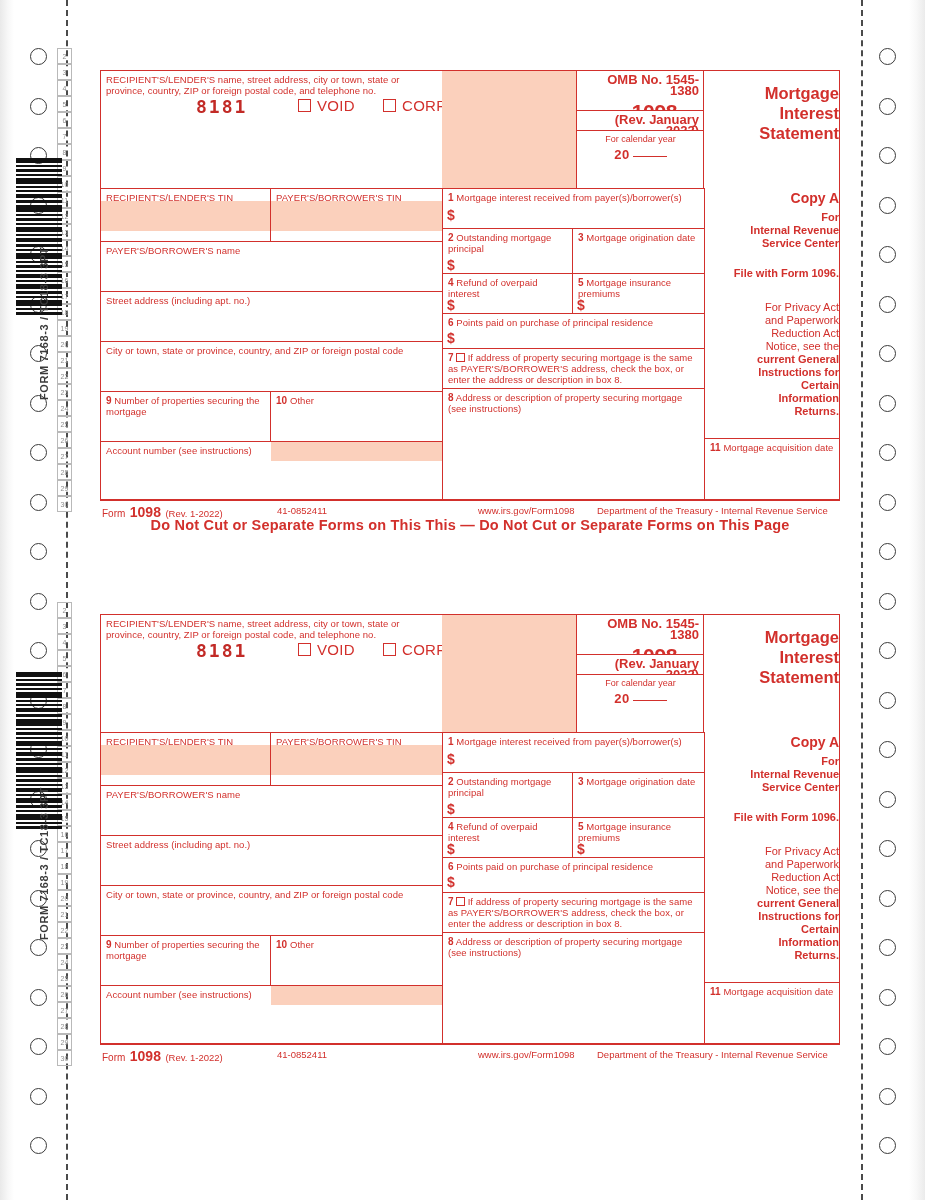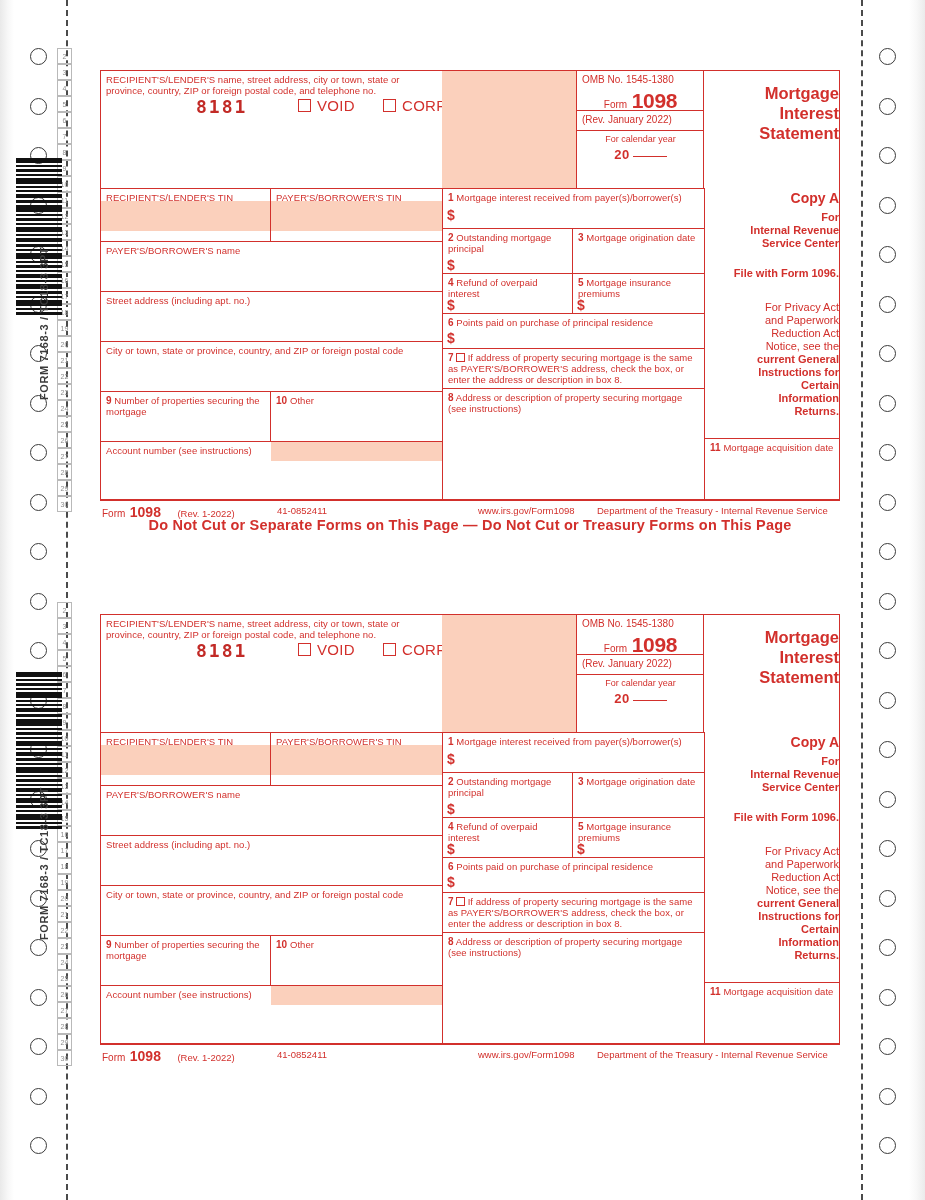"OMB No. 1545-1380" .omb-txt { font-size: 10px -> 13px; font-weight: none -> bold; text-align: left -> right }
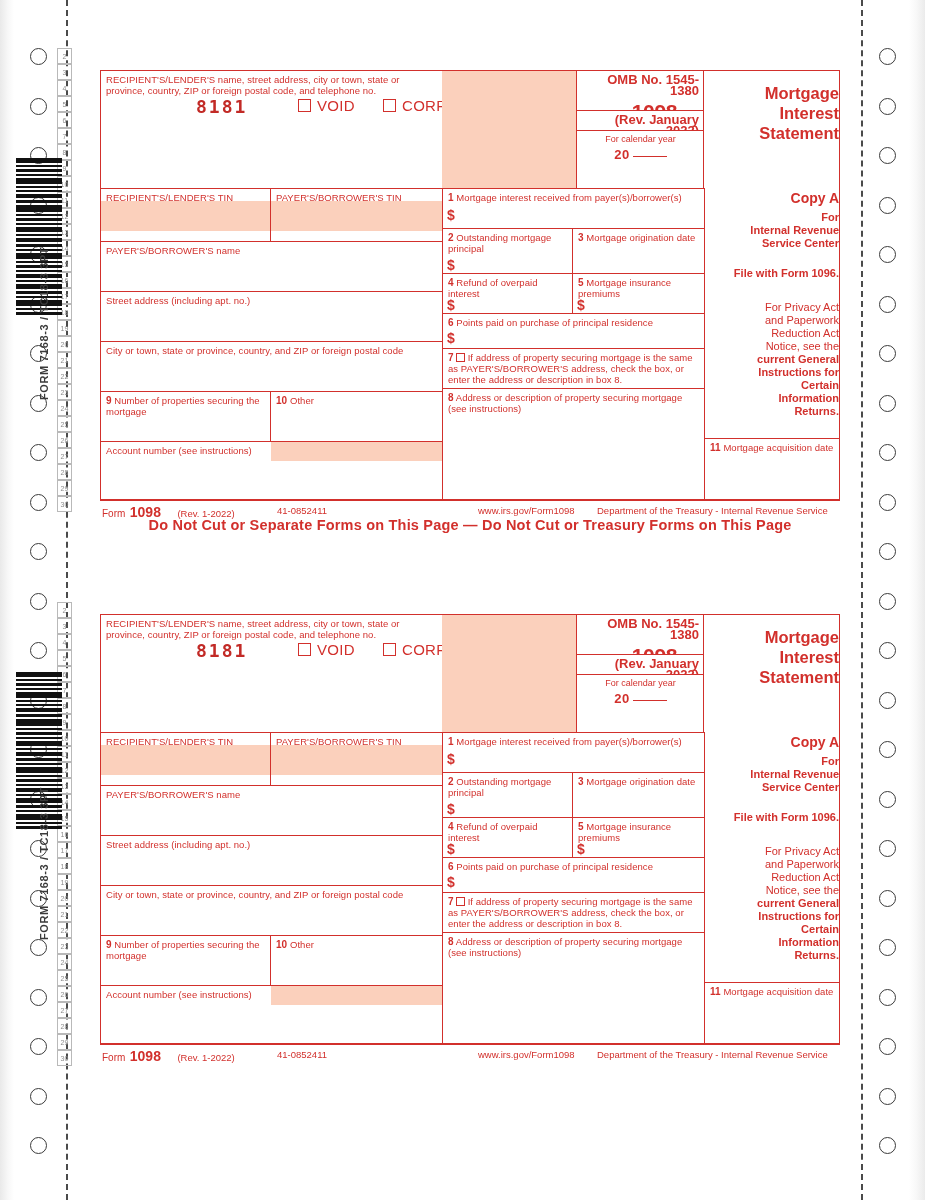"(Rev. 1-2022)" .f-form .rev { margin-left: 12px -> none }
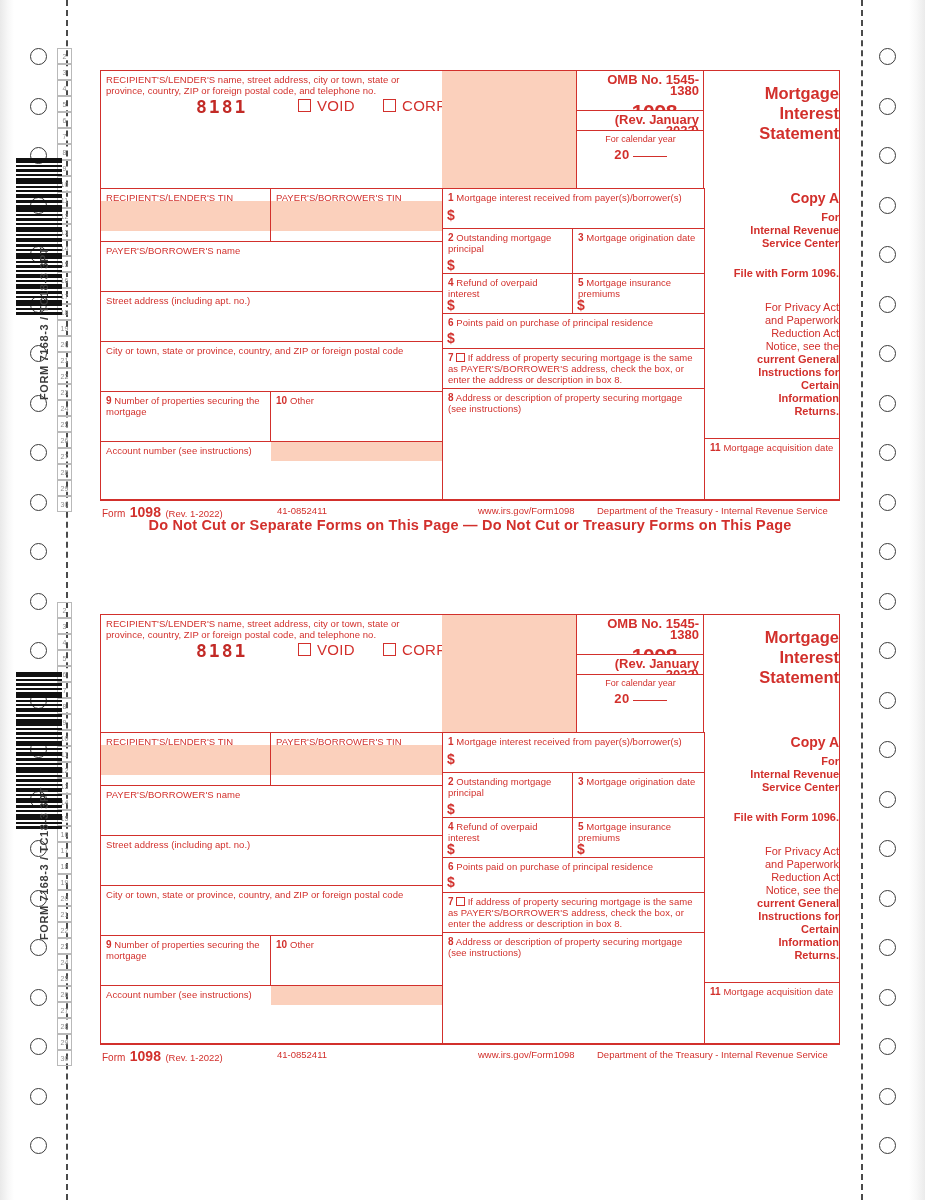"Do Not Cut or Separate" div.donotcut { text: Page    —    Do  Not  Cut  or  Treasury -> This    —    Do  Not  Cut  or  Separate }
